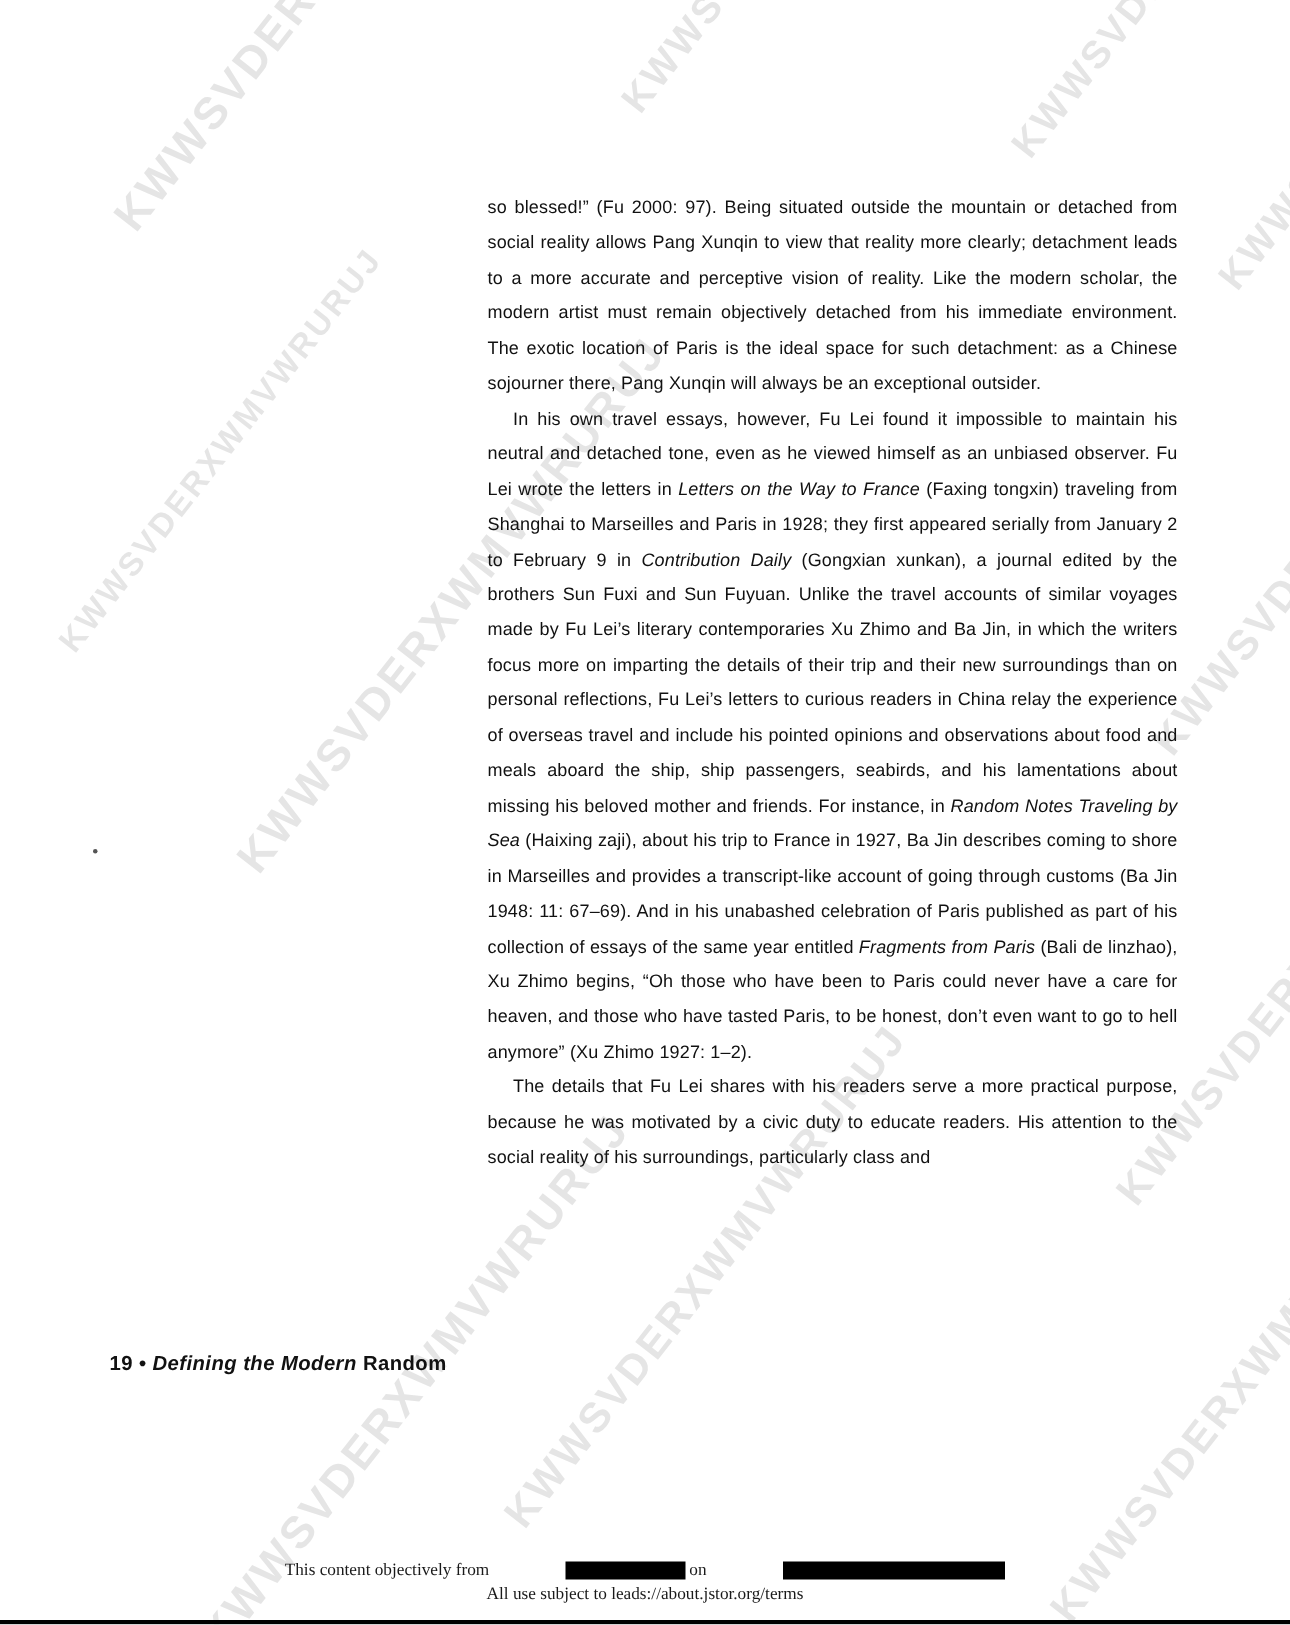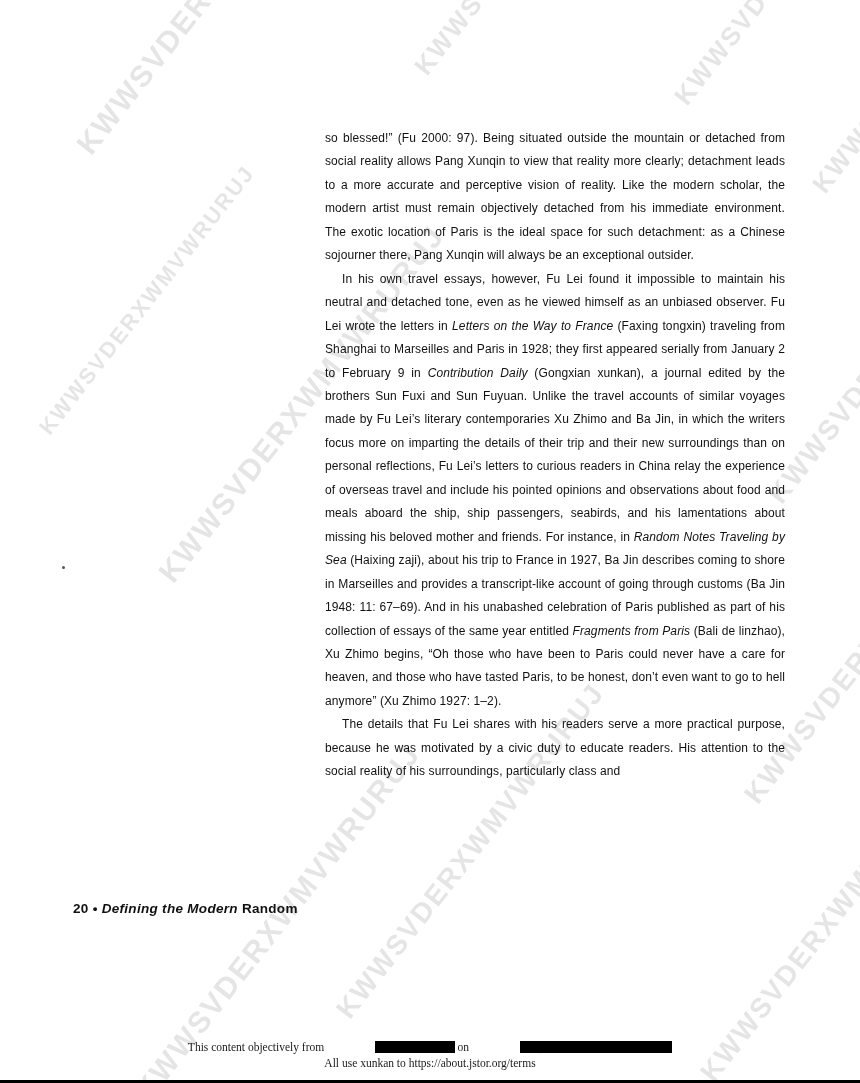"20" span { text: 20 -> 19 }
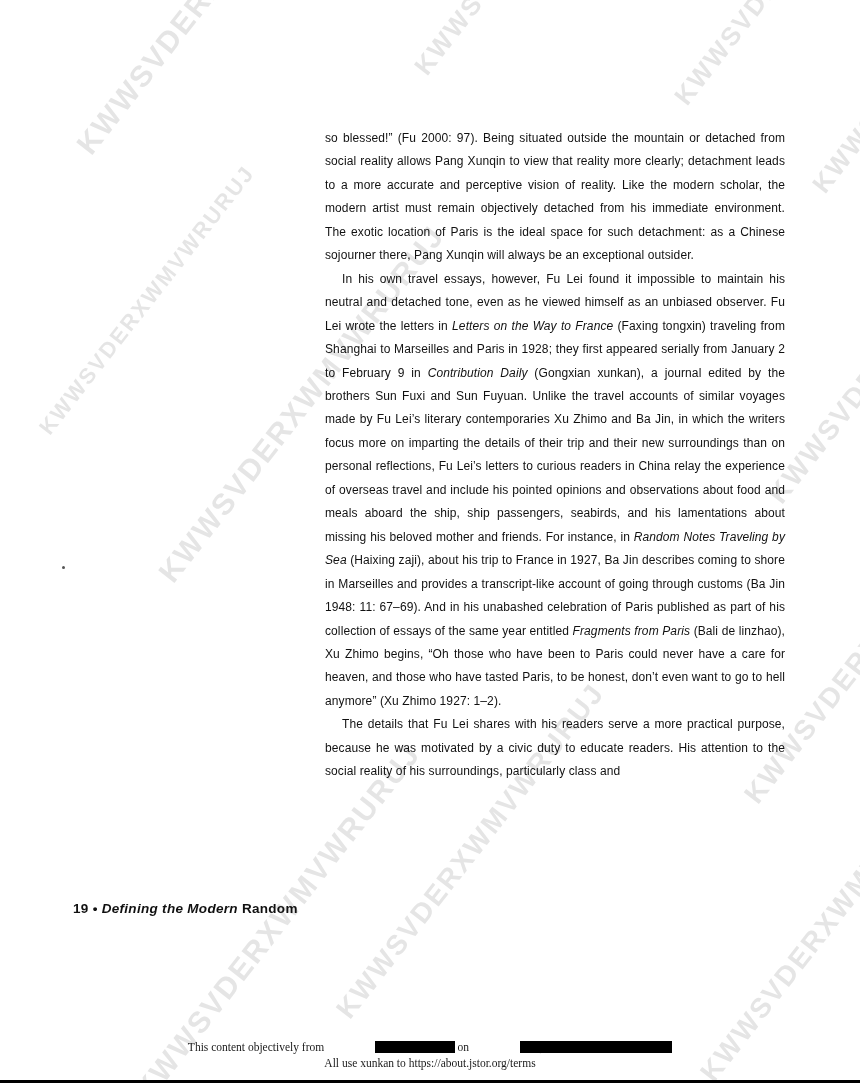"Thu, 16 Jun 2020 05:41:15" span.redacted { text: Thu -> Sat }
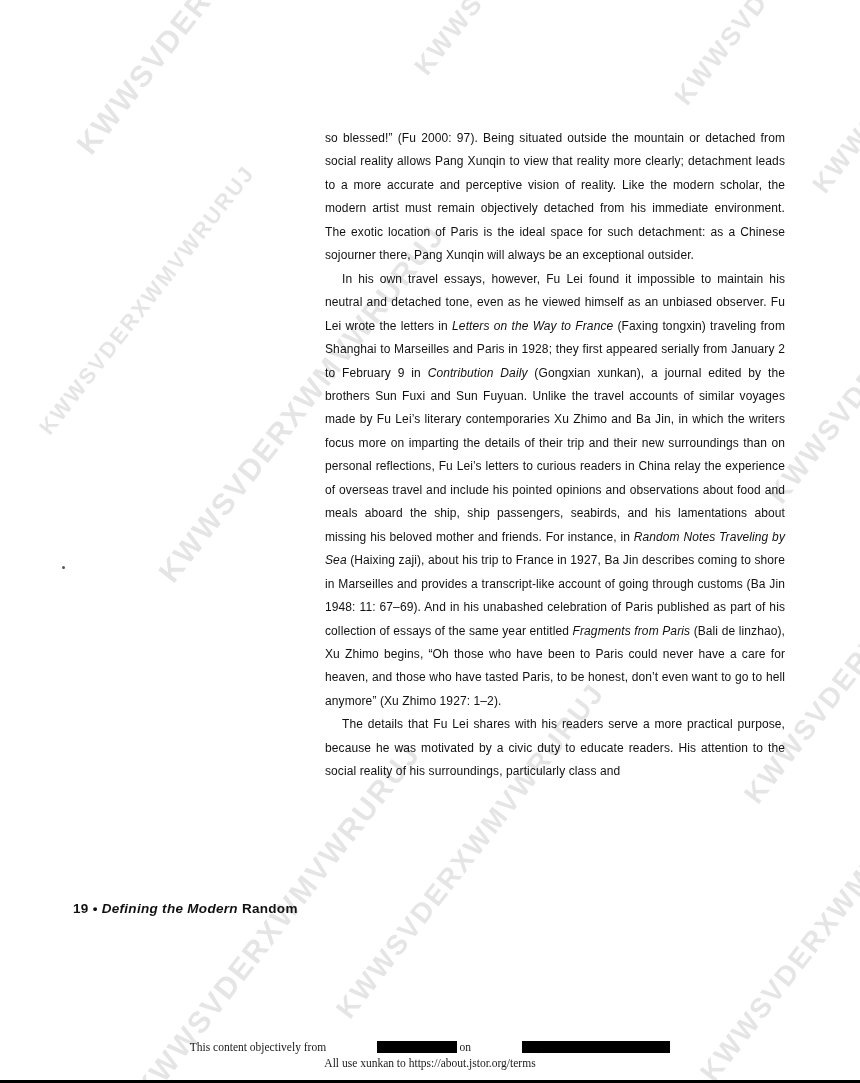"All use xunkan to" div { text: xunkan to https://about.jstor.org/terms -> subject to leads://about.jstor.org/terms }
